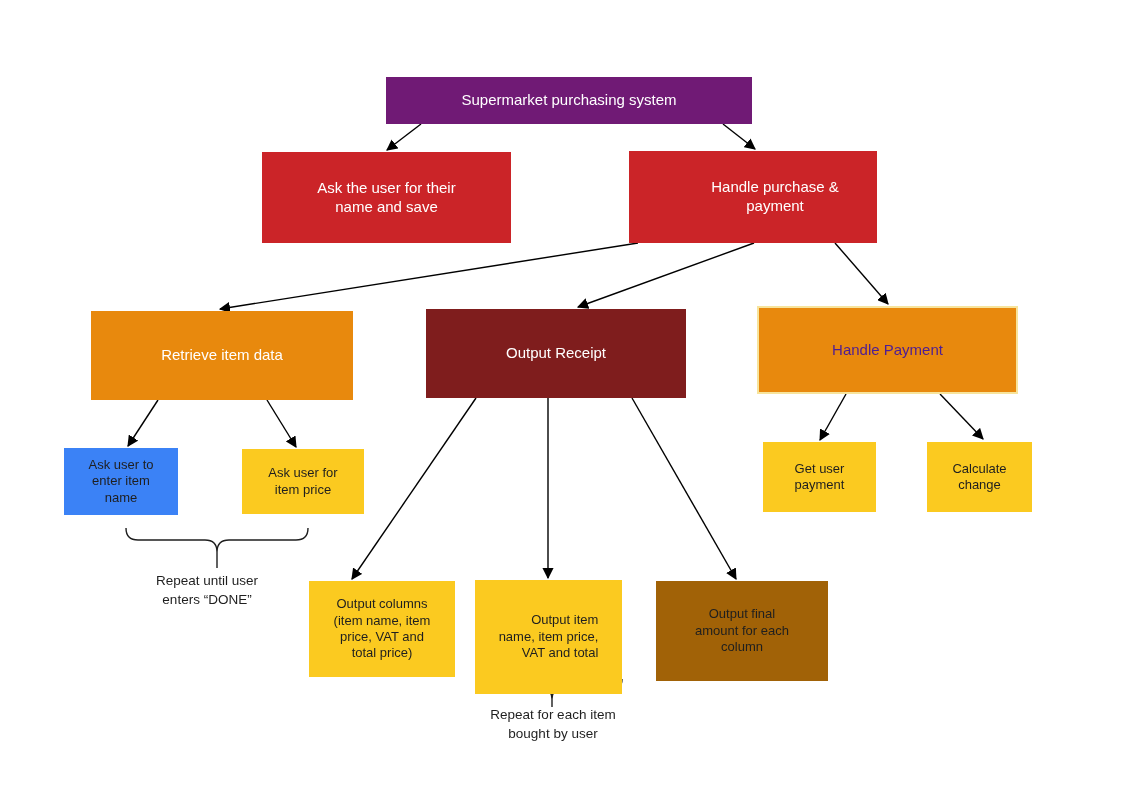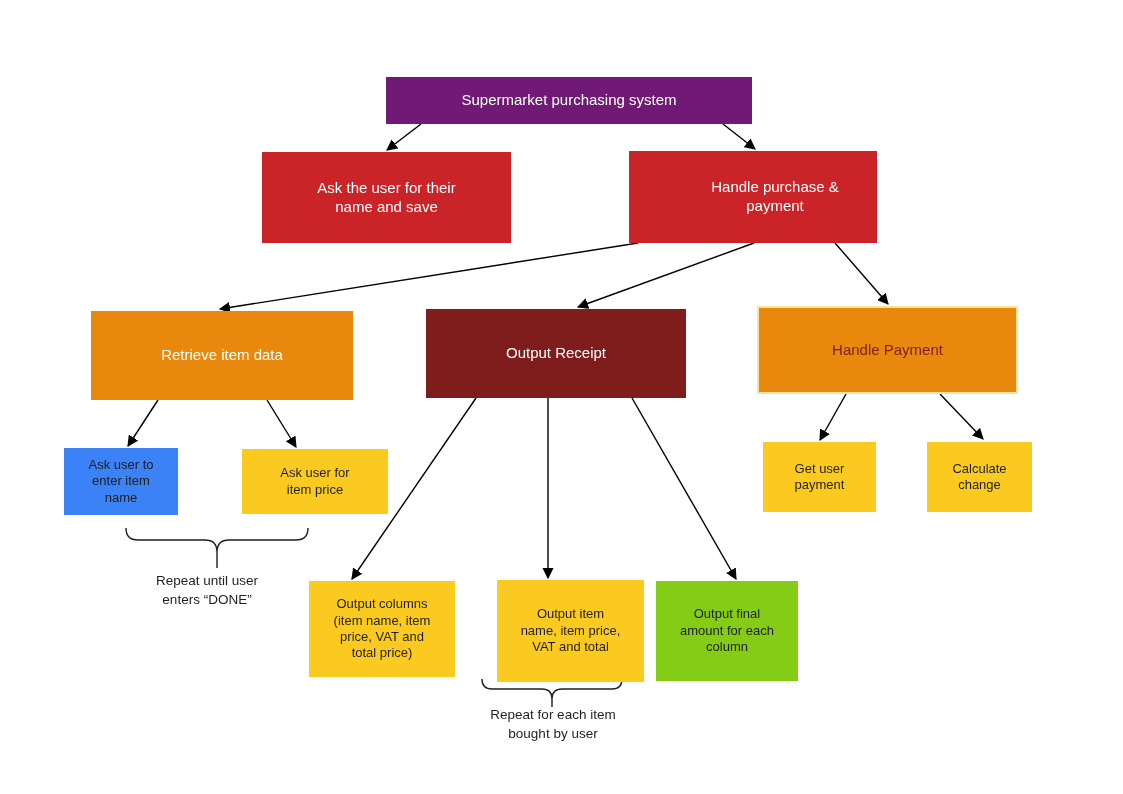"Handle Payment" div.node { color: #7f1d1d -> #4c1d95 }
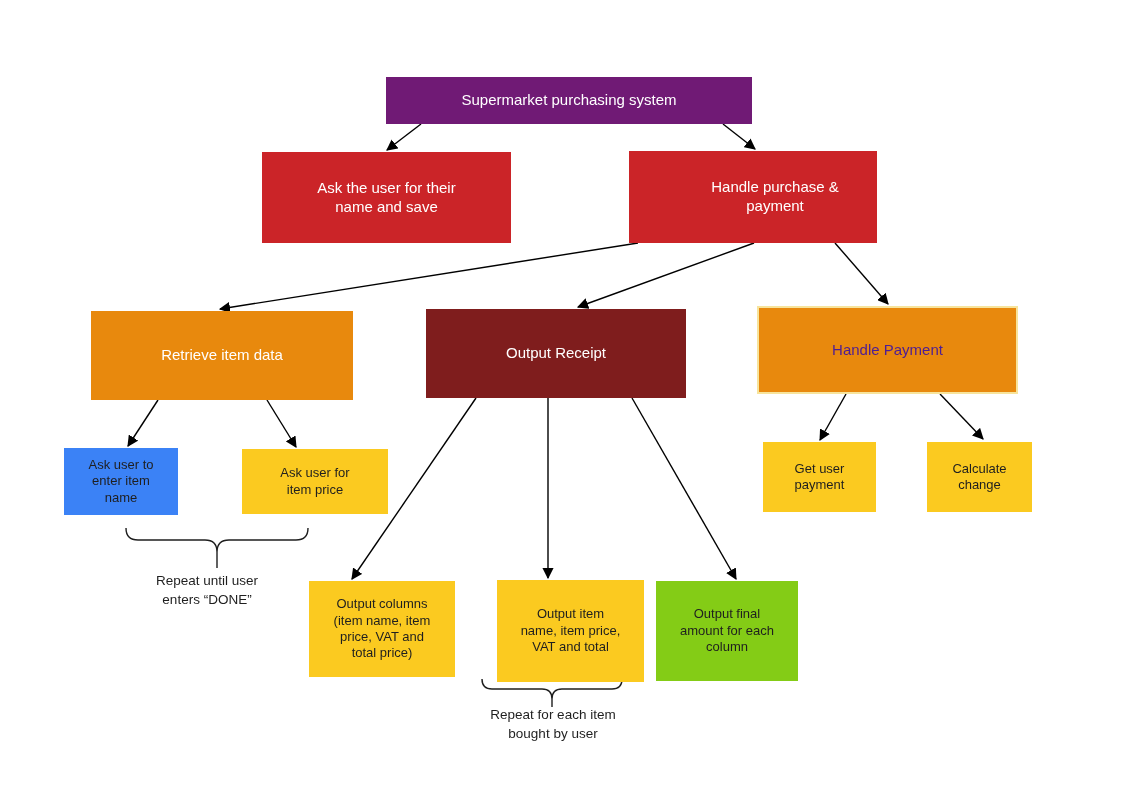"Ask user for" div.node { width: 146px -> 122px }
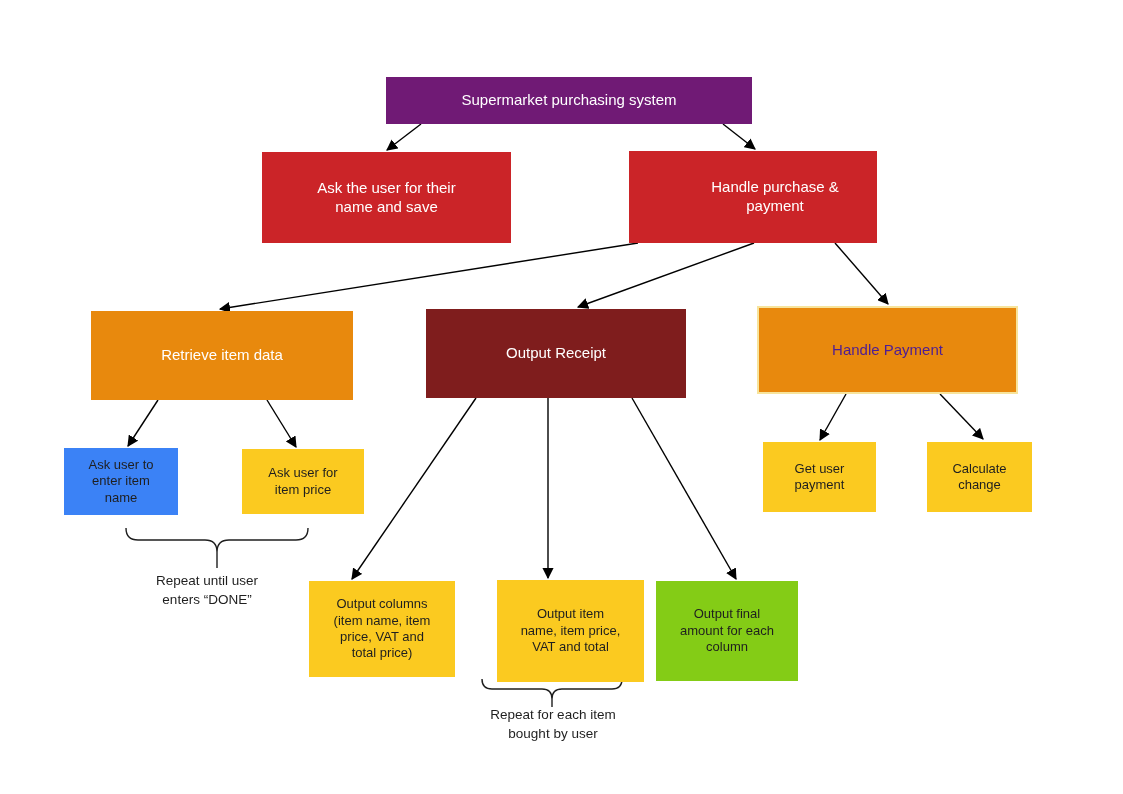"Output item" div.node { height: 102px -> 114px; left: 497px -> 475px; text-align: none -> right }
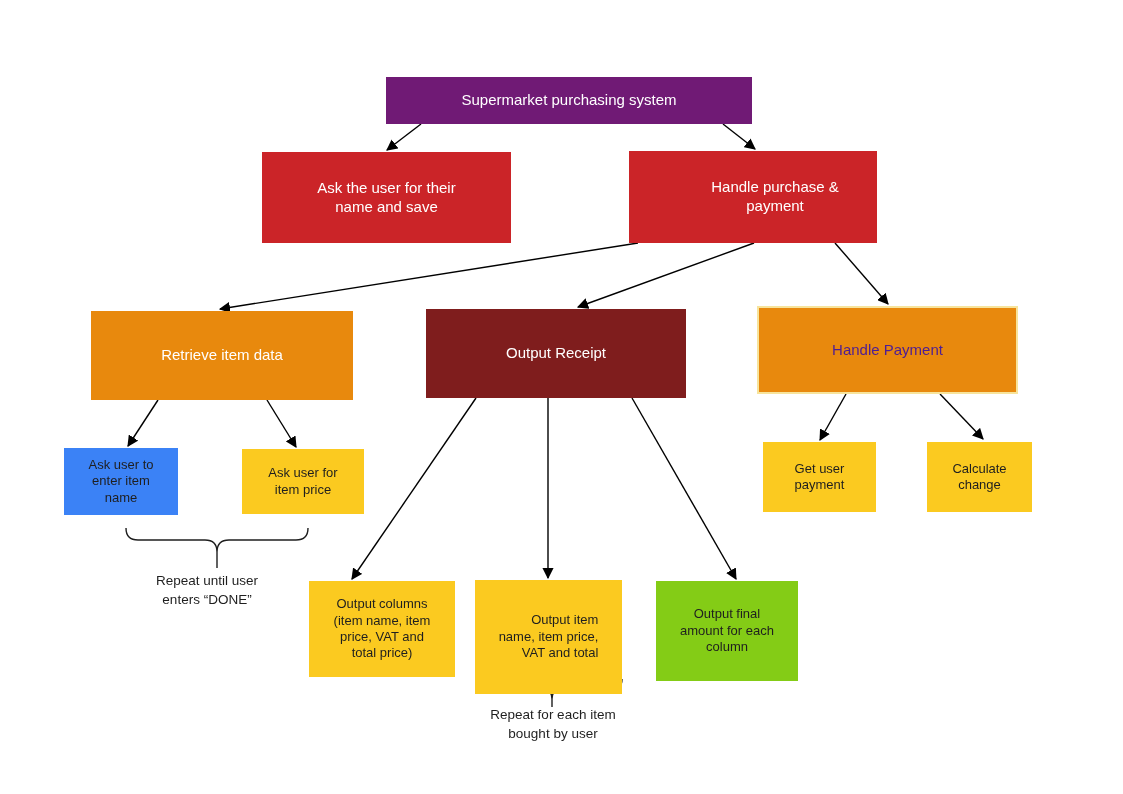"Output final" div.node { background: #84cc16 -> #a16207; width: 142px -> 172px }
